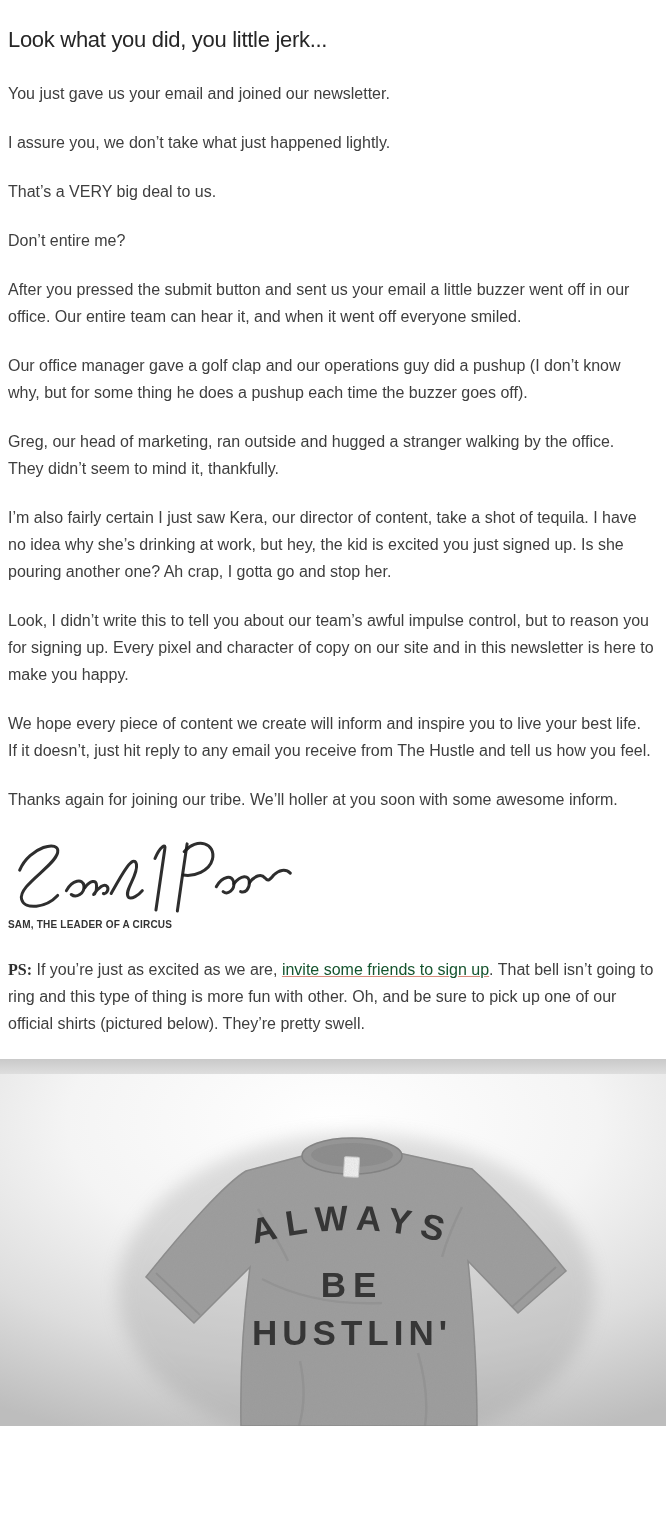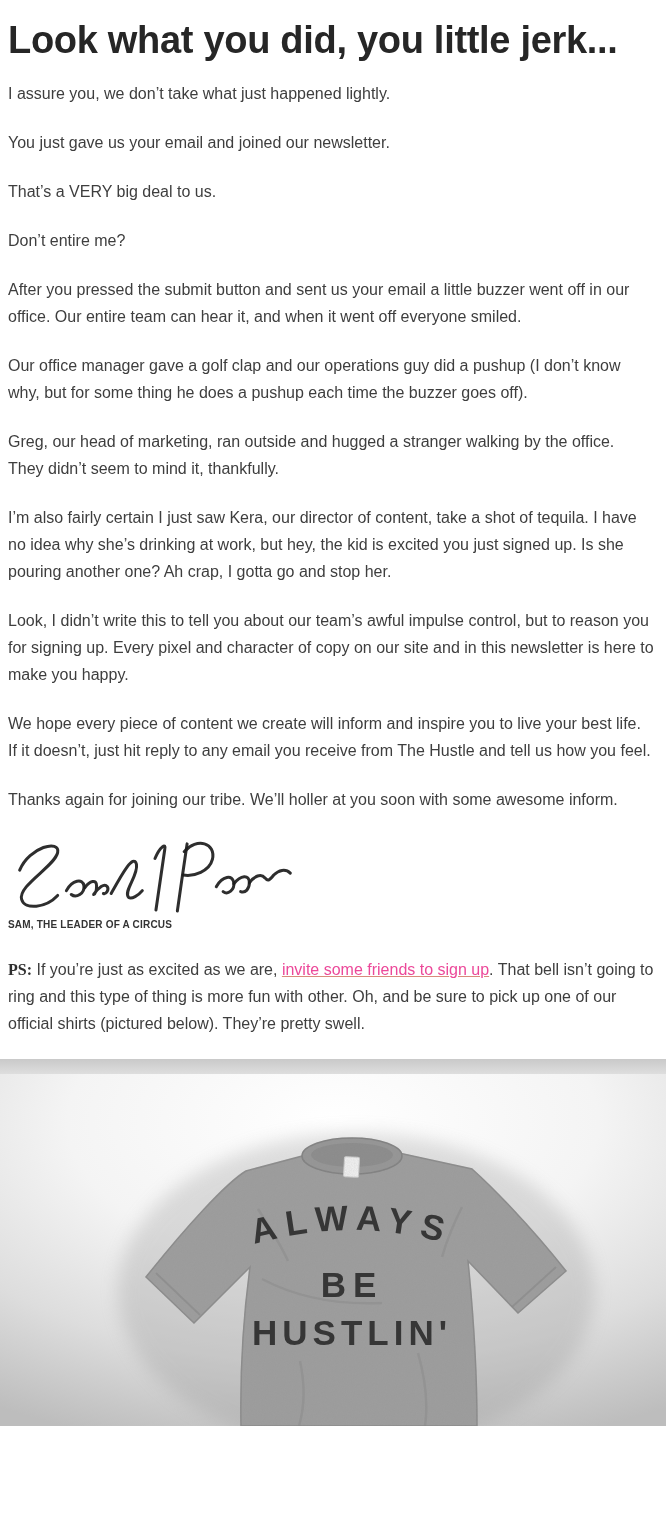"Look what you did, you" h1.heading { font-size: 38px -> 22px; font-weight: bold -> normal }
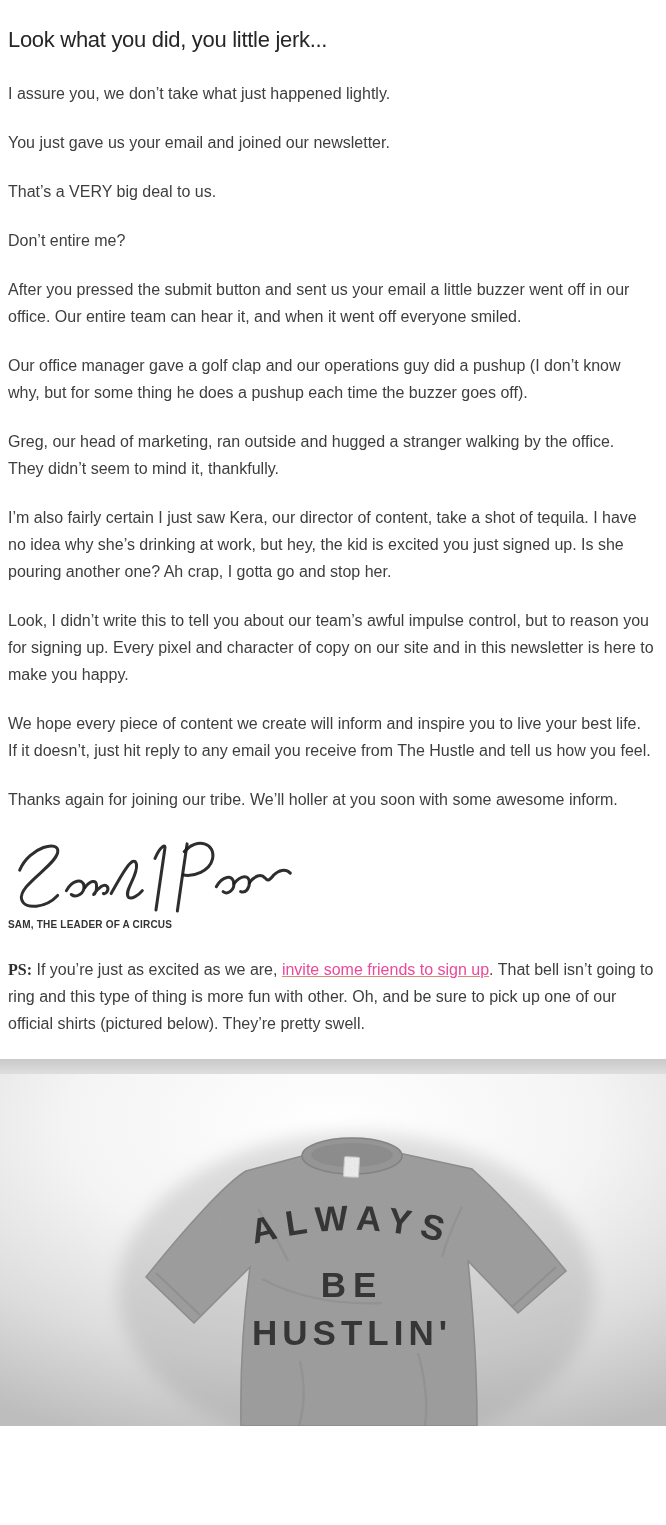"I assure you, we don’t" p.para { order: before "You just gave us your" -> after "You just gave us your" }
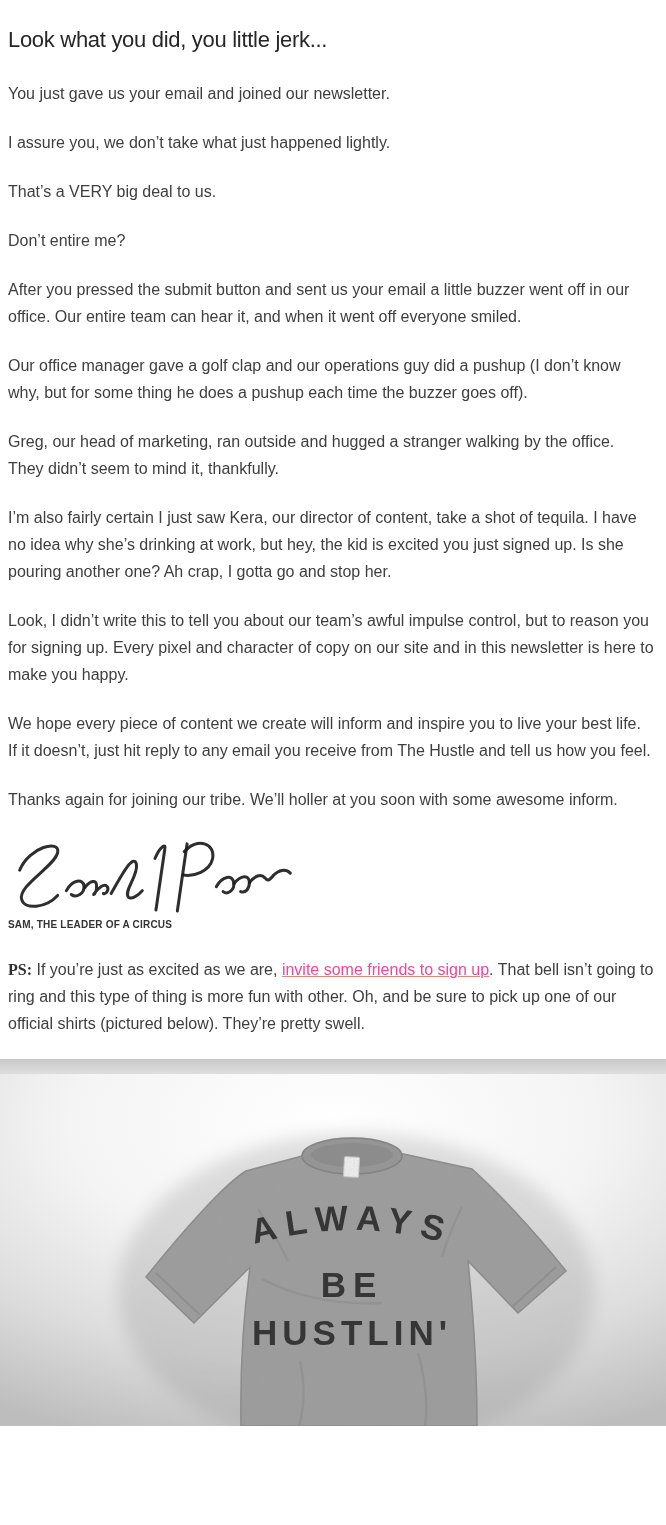"invite some friends to sign" a.invite-link { color: #ec4899 -> #14532d }
